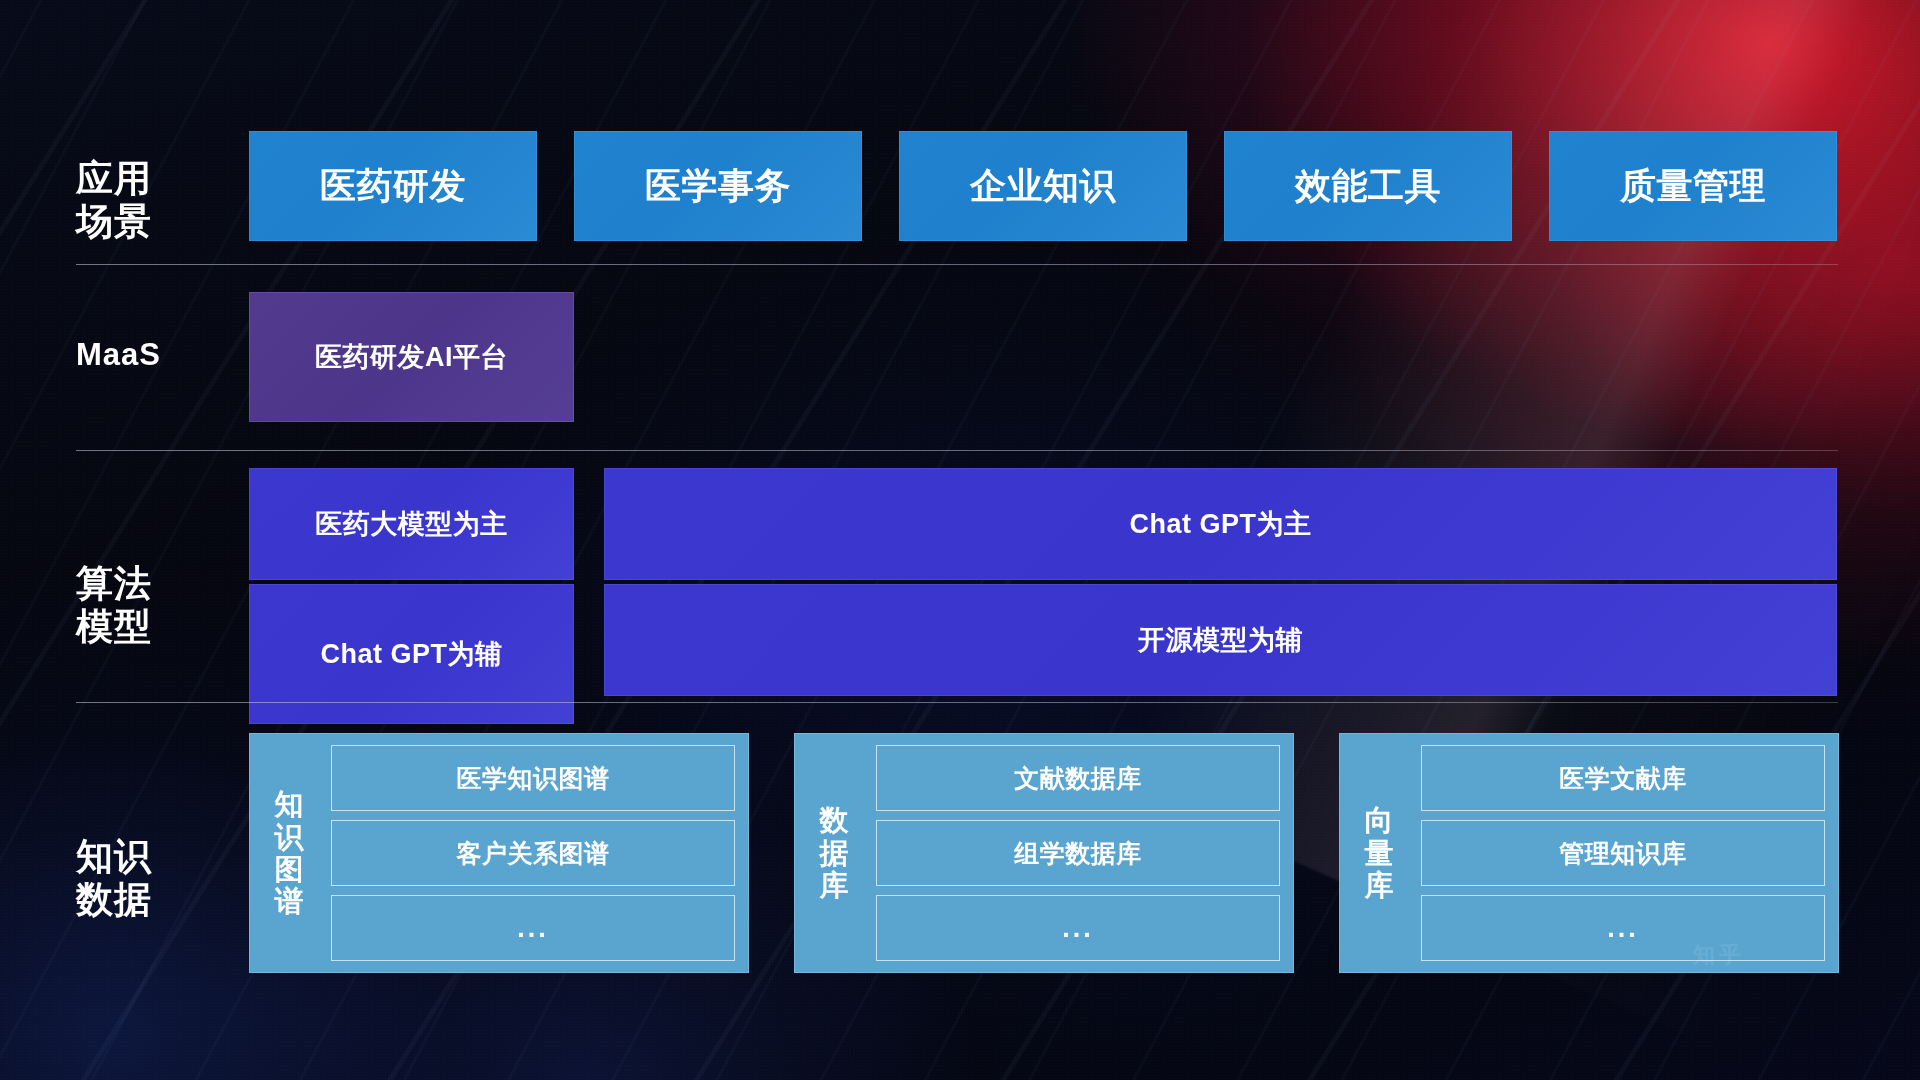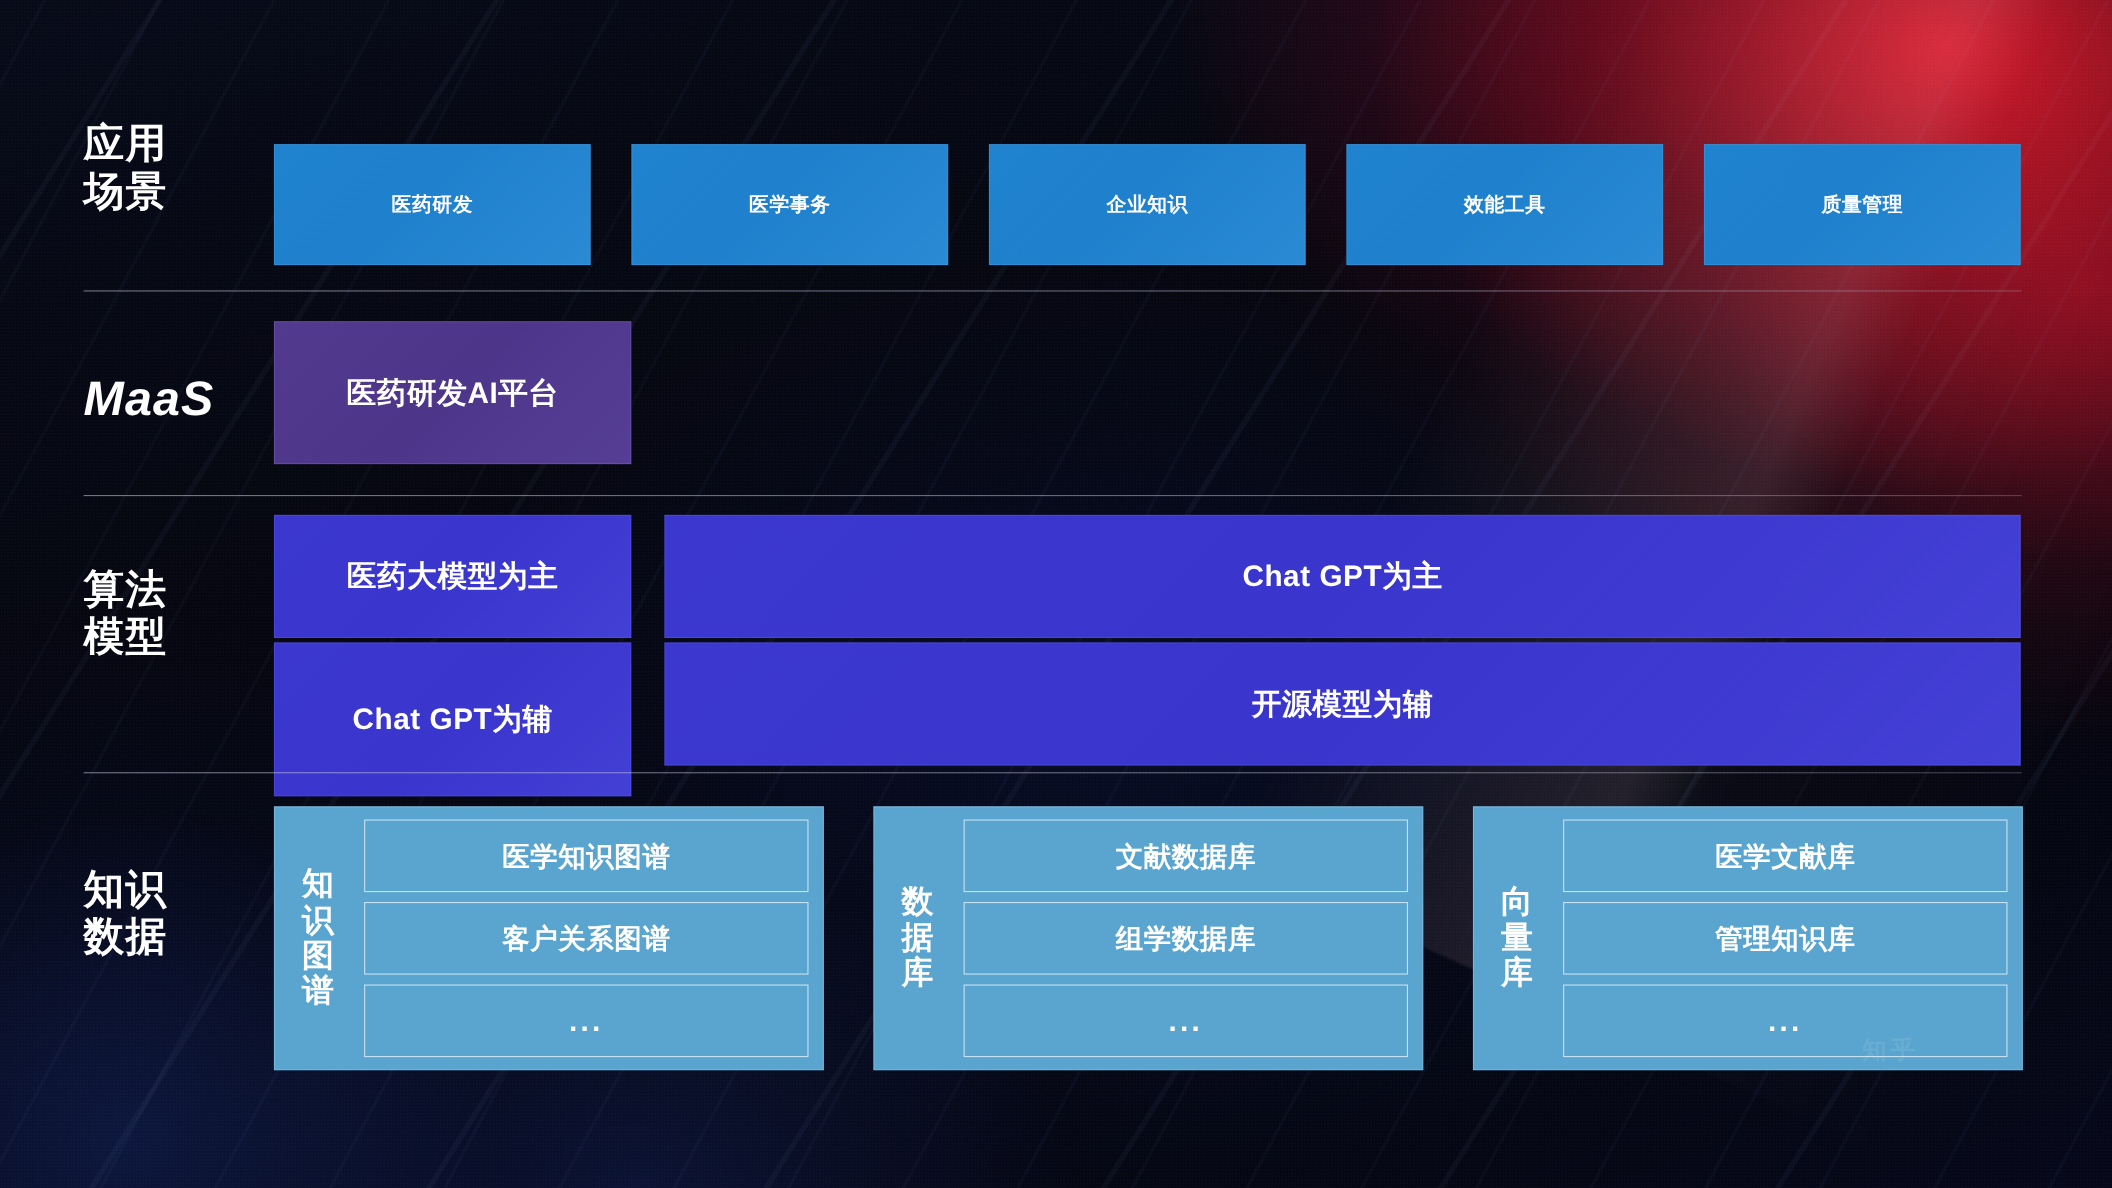"应用" .row-label.cn { margin-top: none -> 48px }
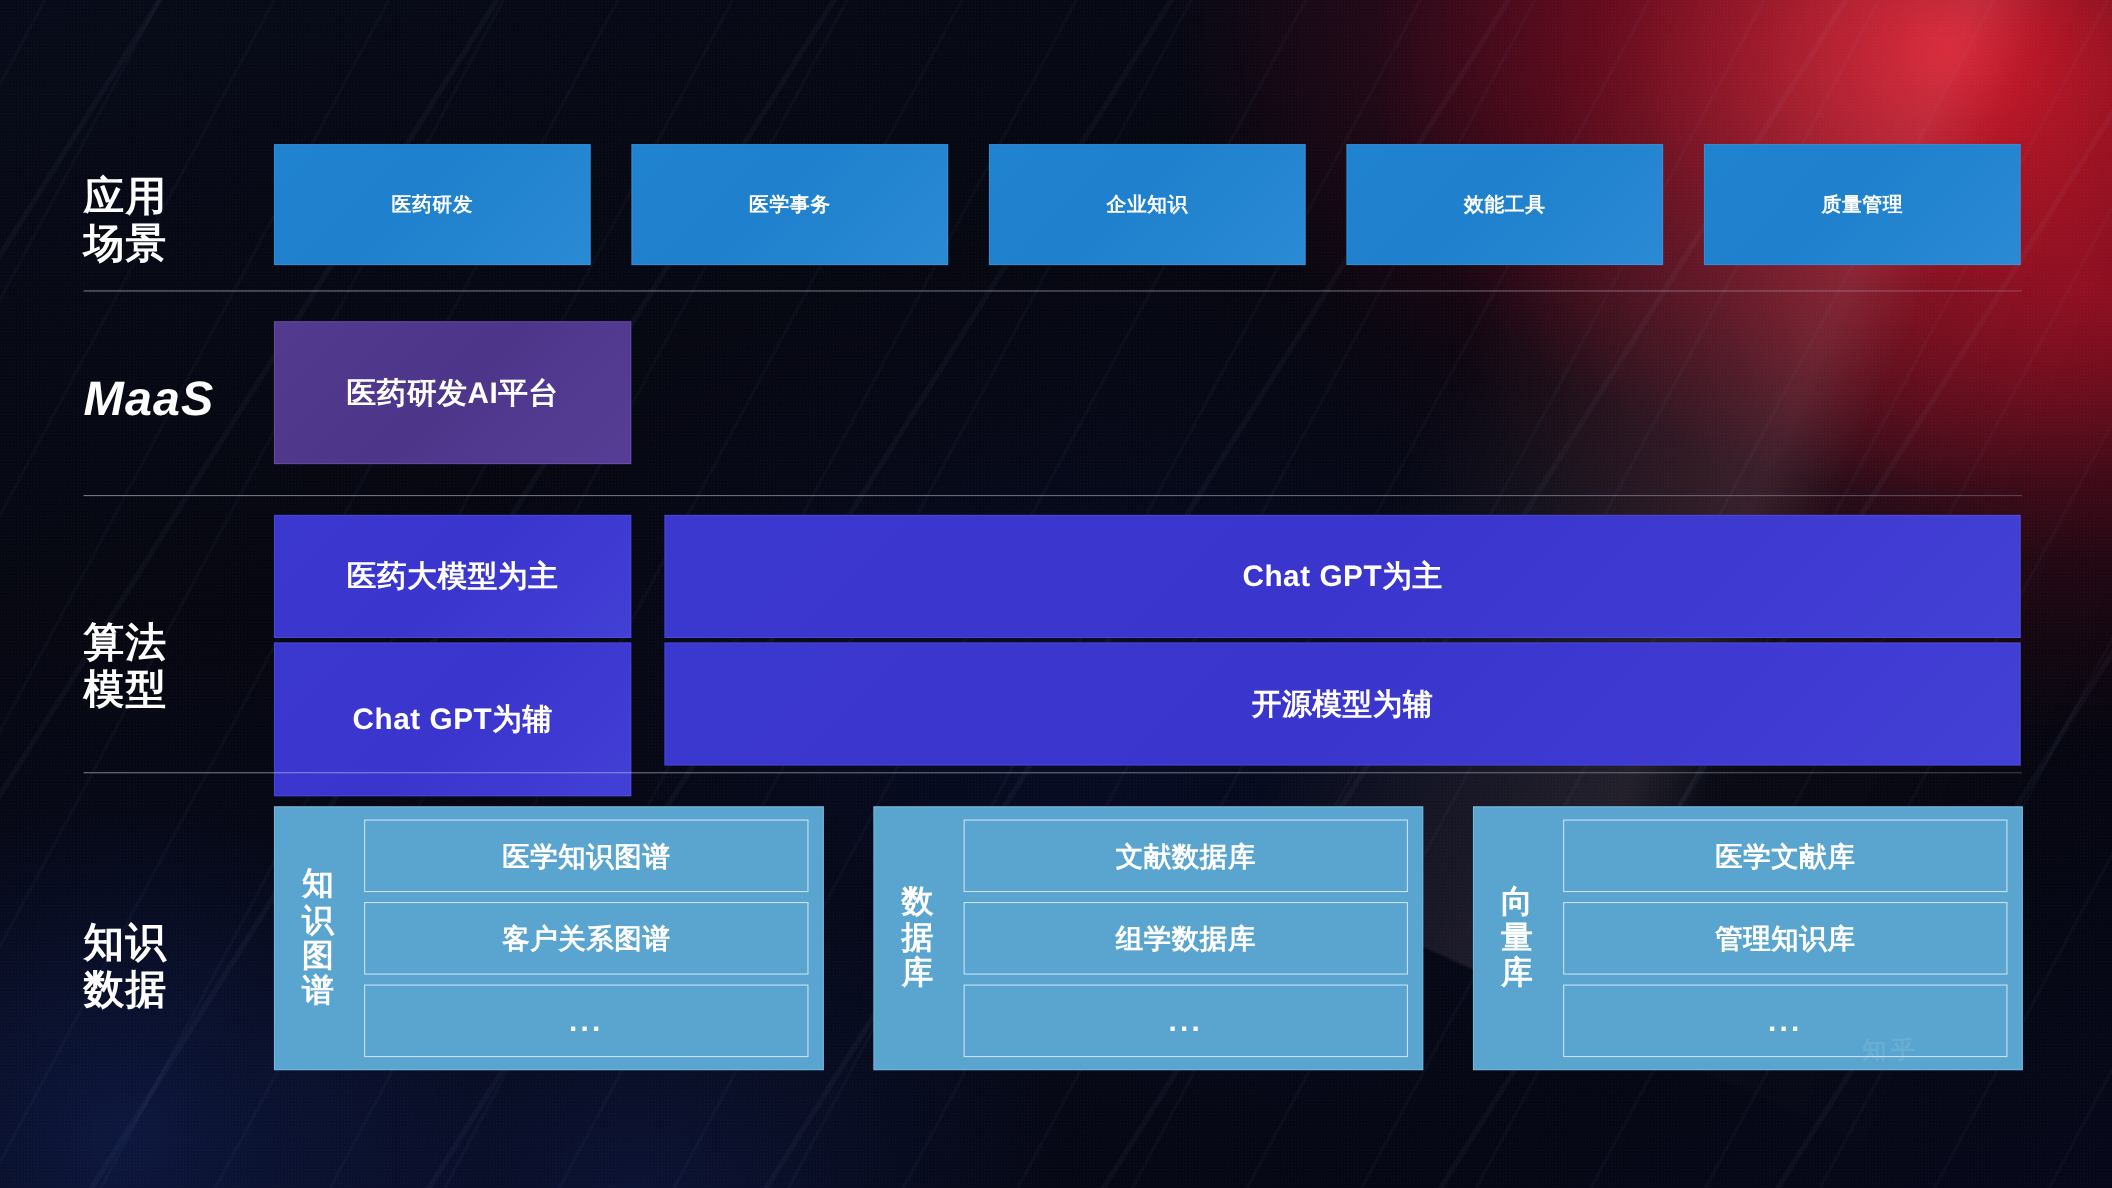"医药研发" .app-box { font-size: 18px -> 36px }
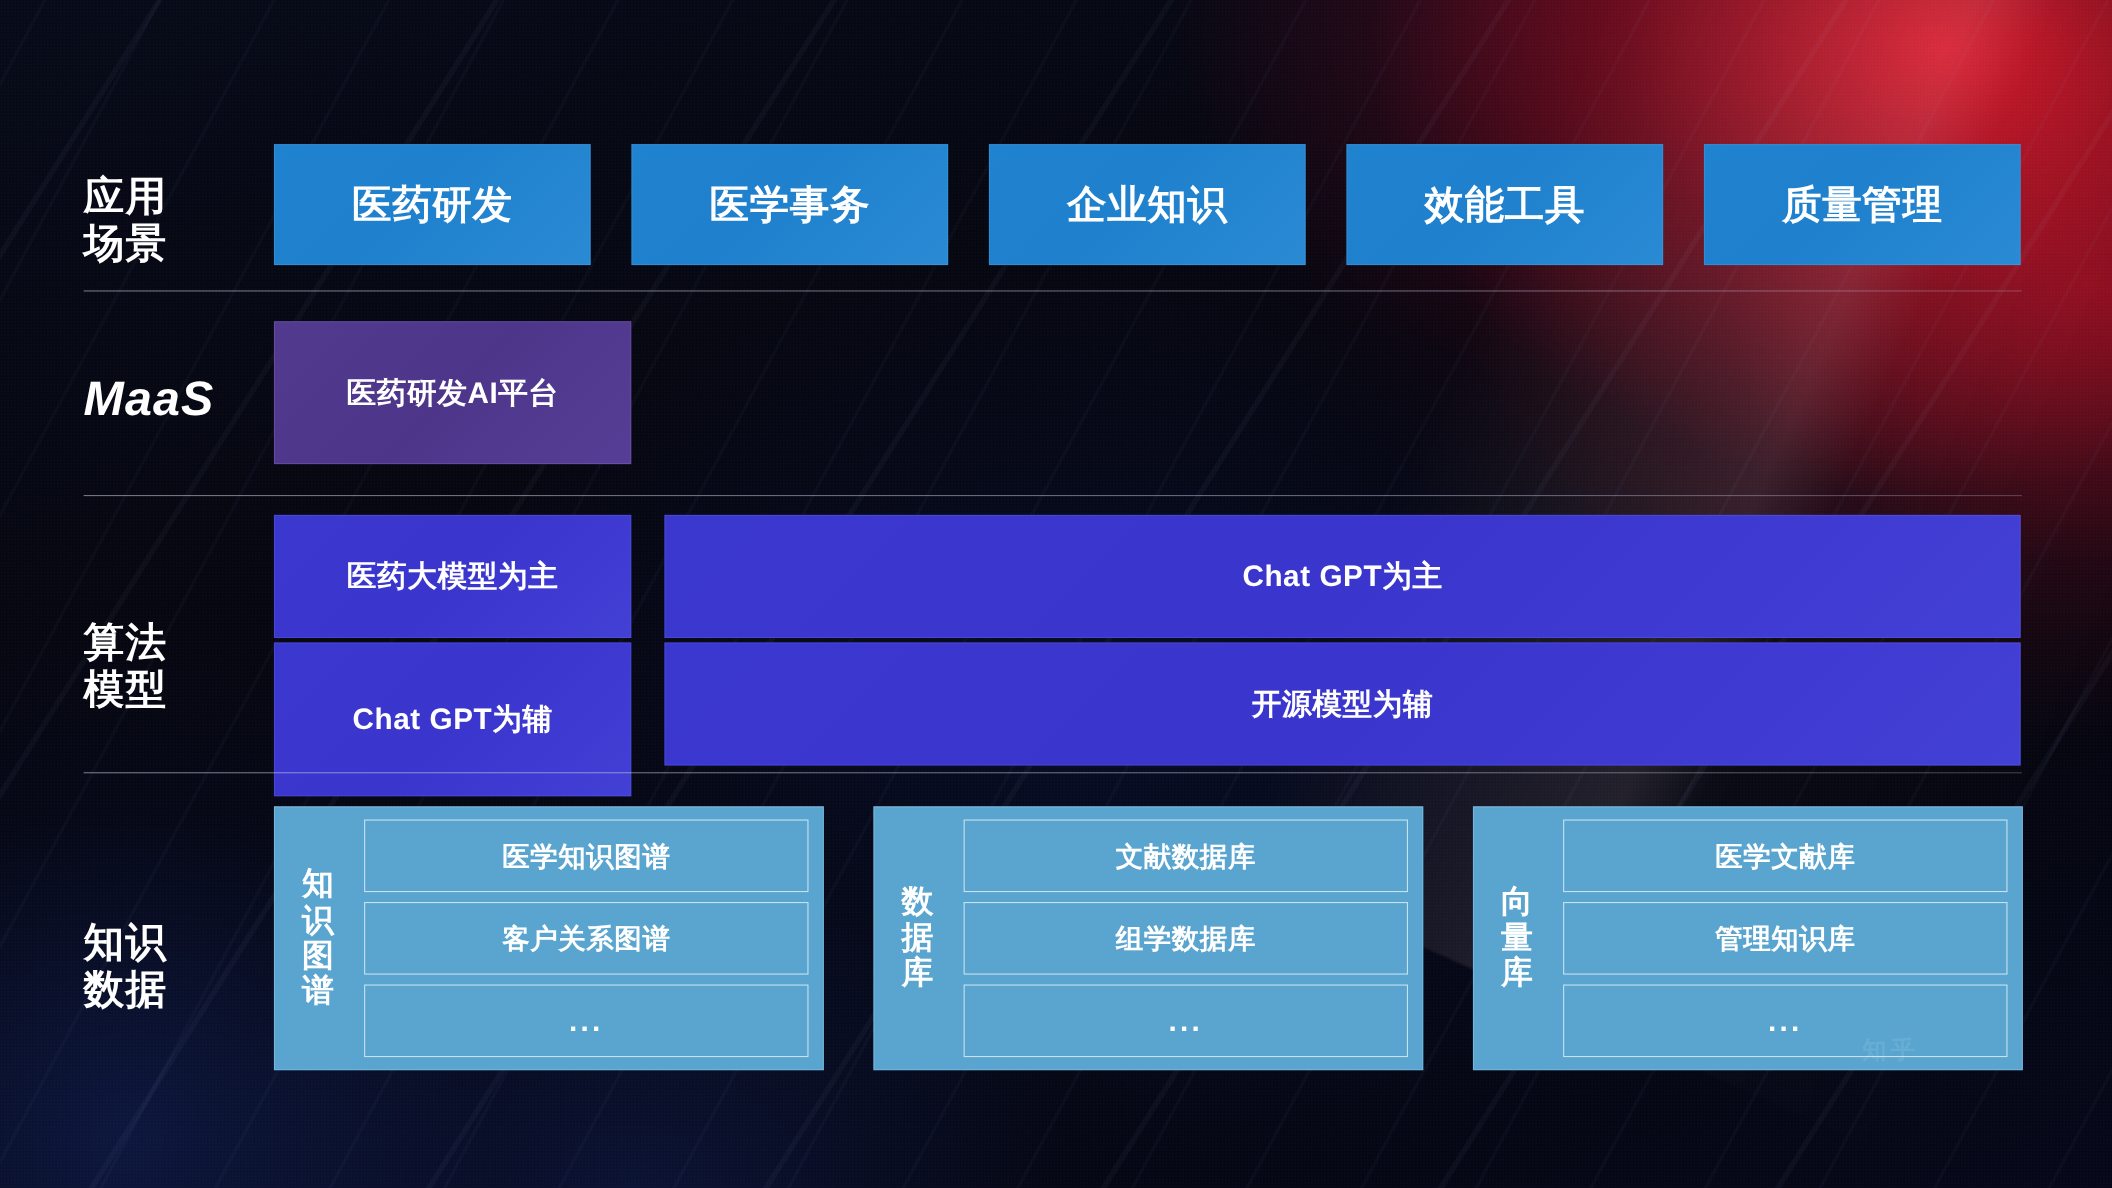"MaaS" .row-label.en { font-size: 44px -> 31px; font-style: italic -> none }
